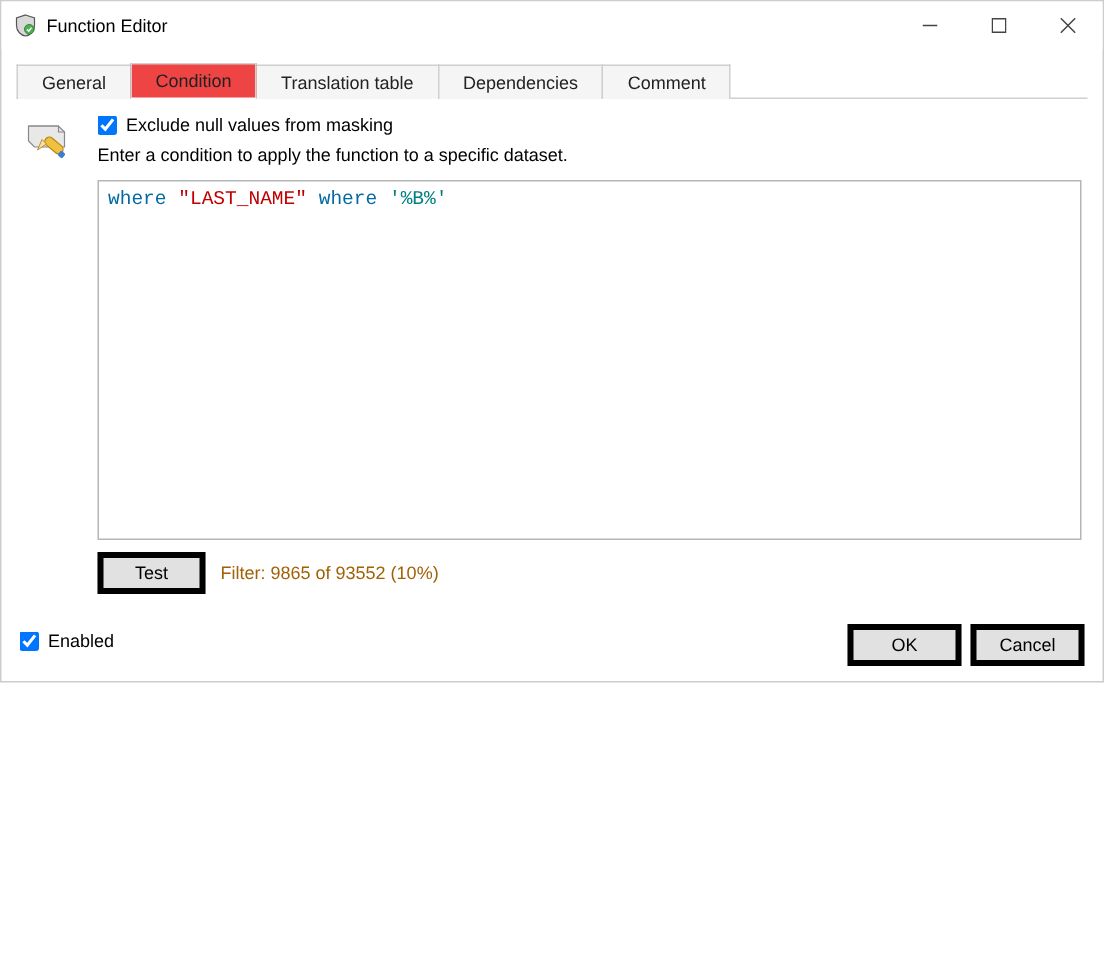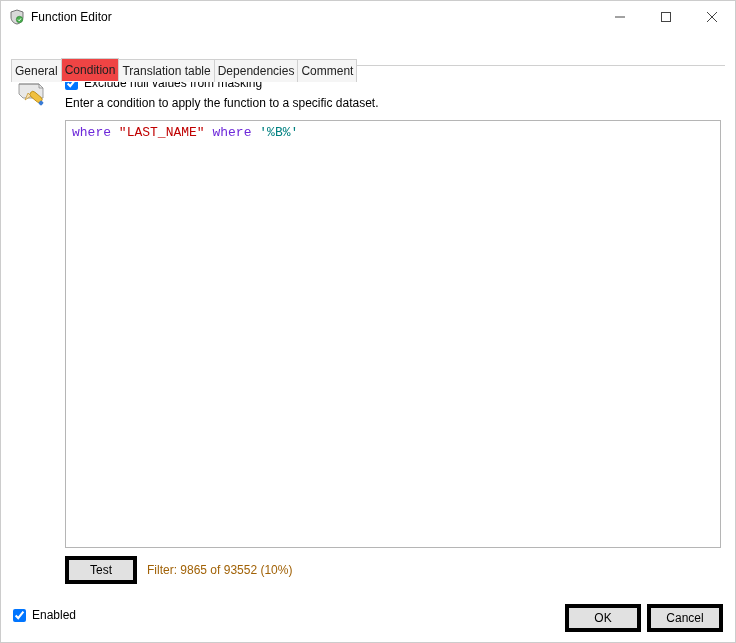"Function Editor" .window { height: 643px -> 455px }
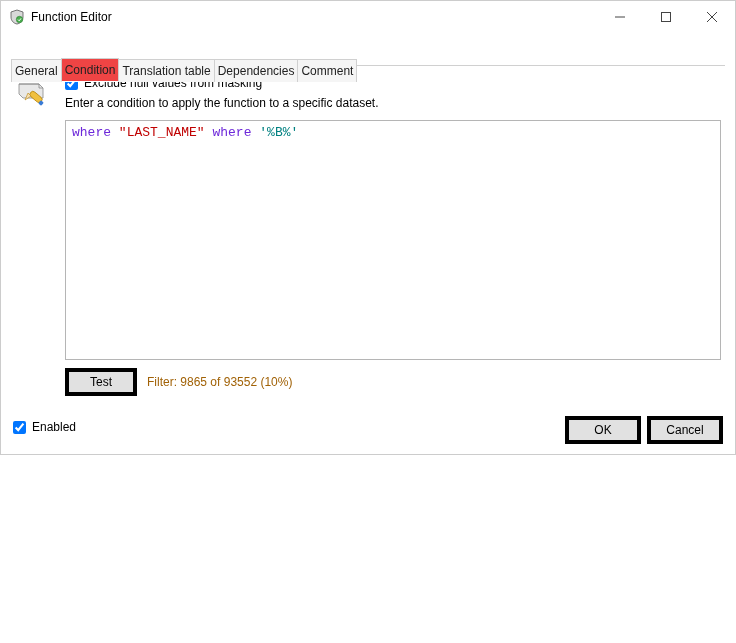"General" .tab { padding: 4px 3px -> 4px 16px; top: 17px -> 1px }
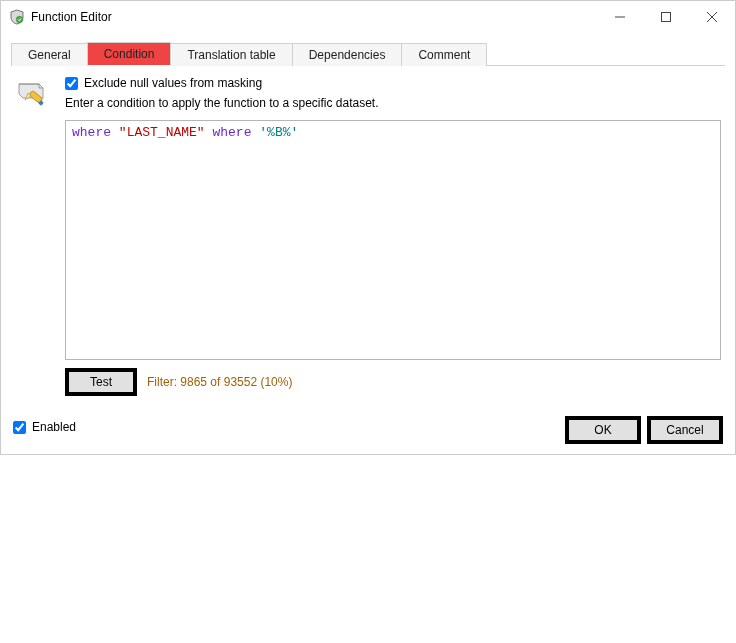"where" .kw-blue { color: #6d28d9 -> #0369a1 }
